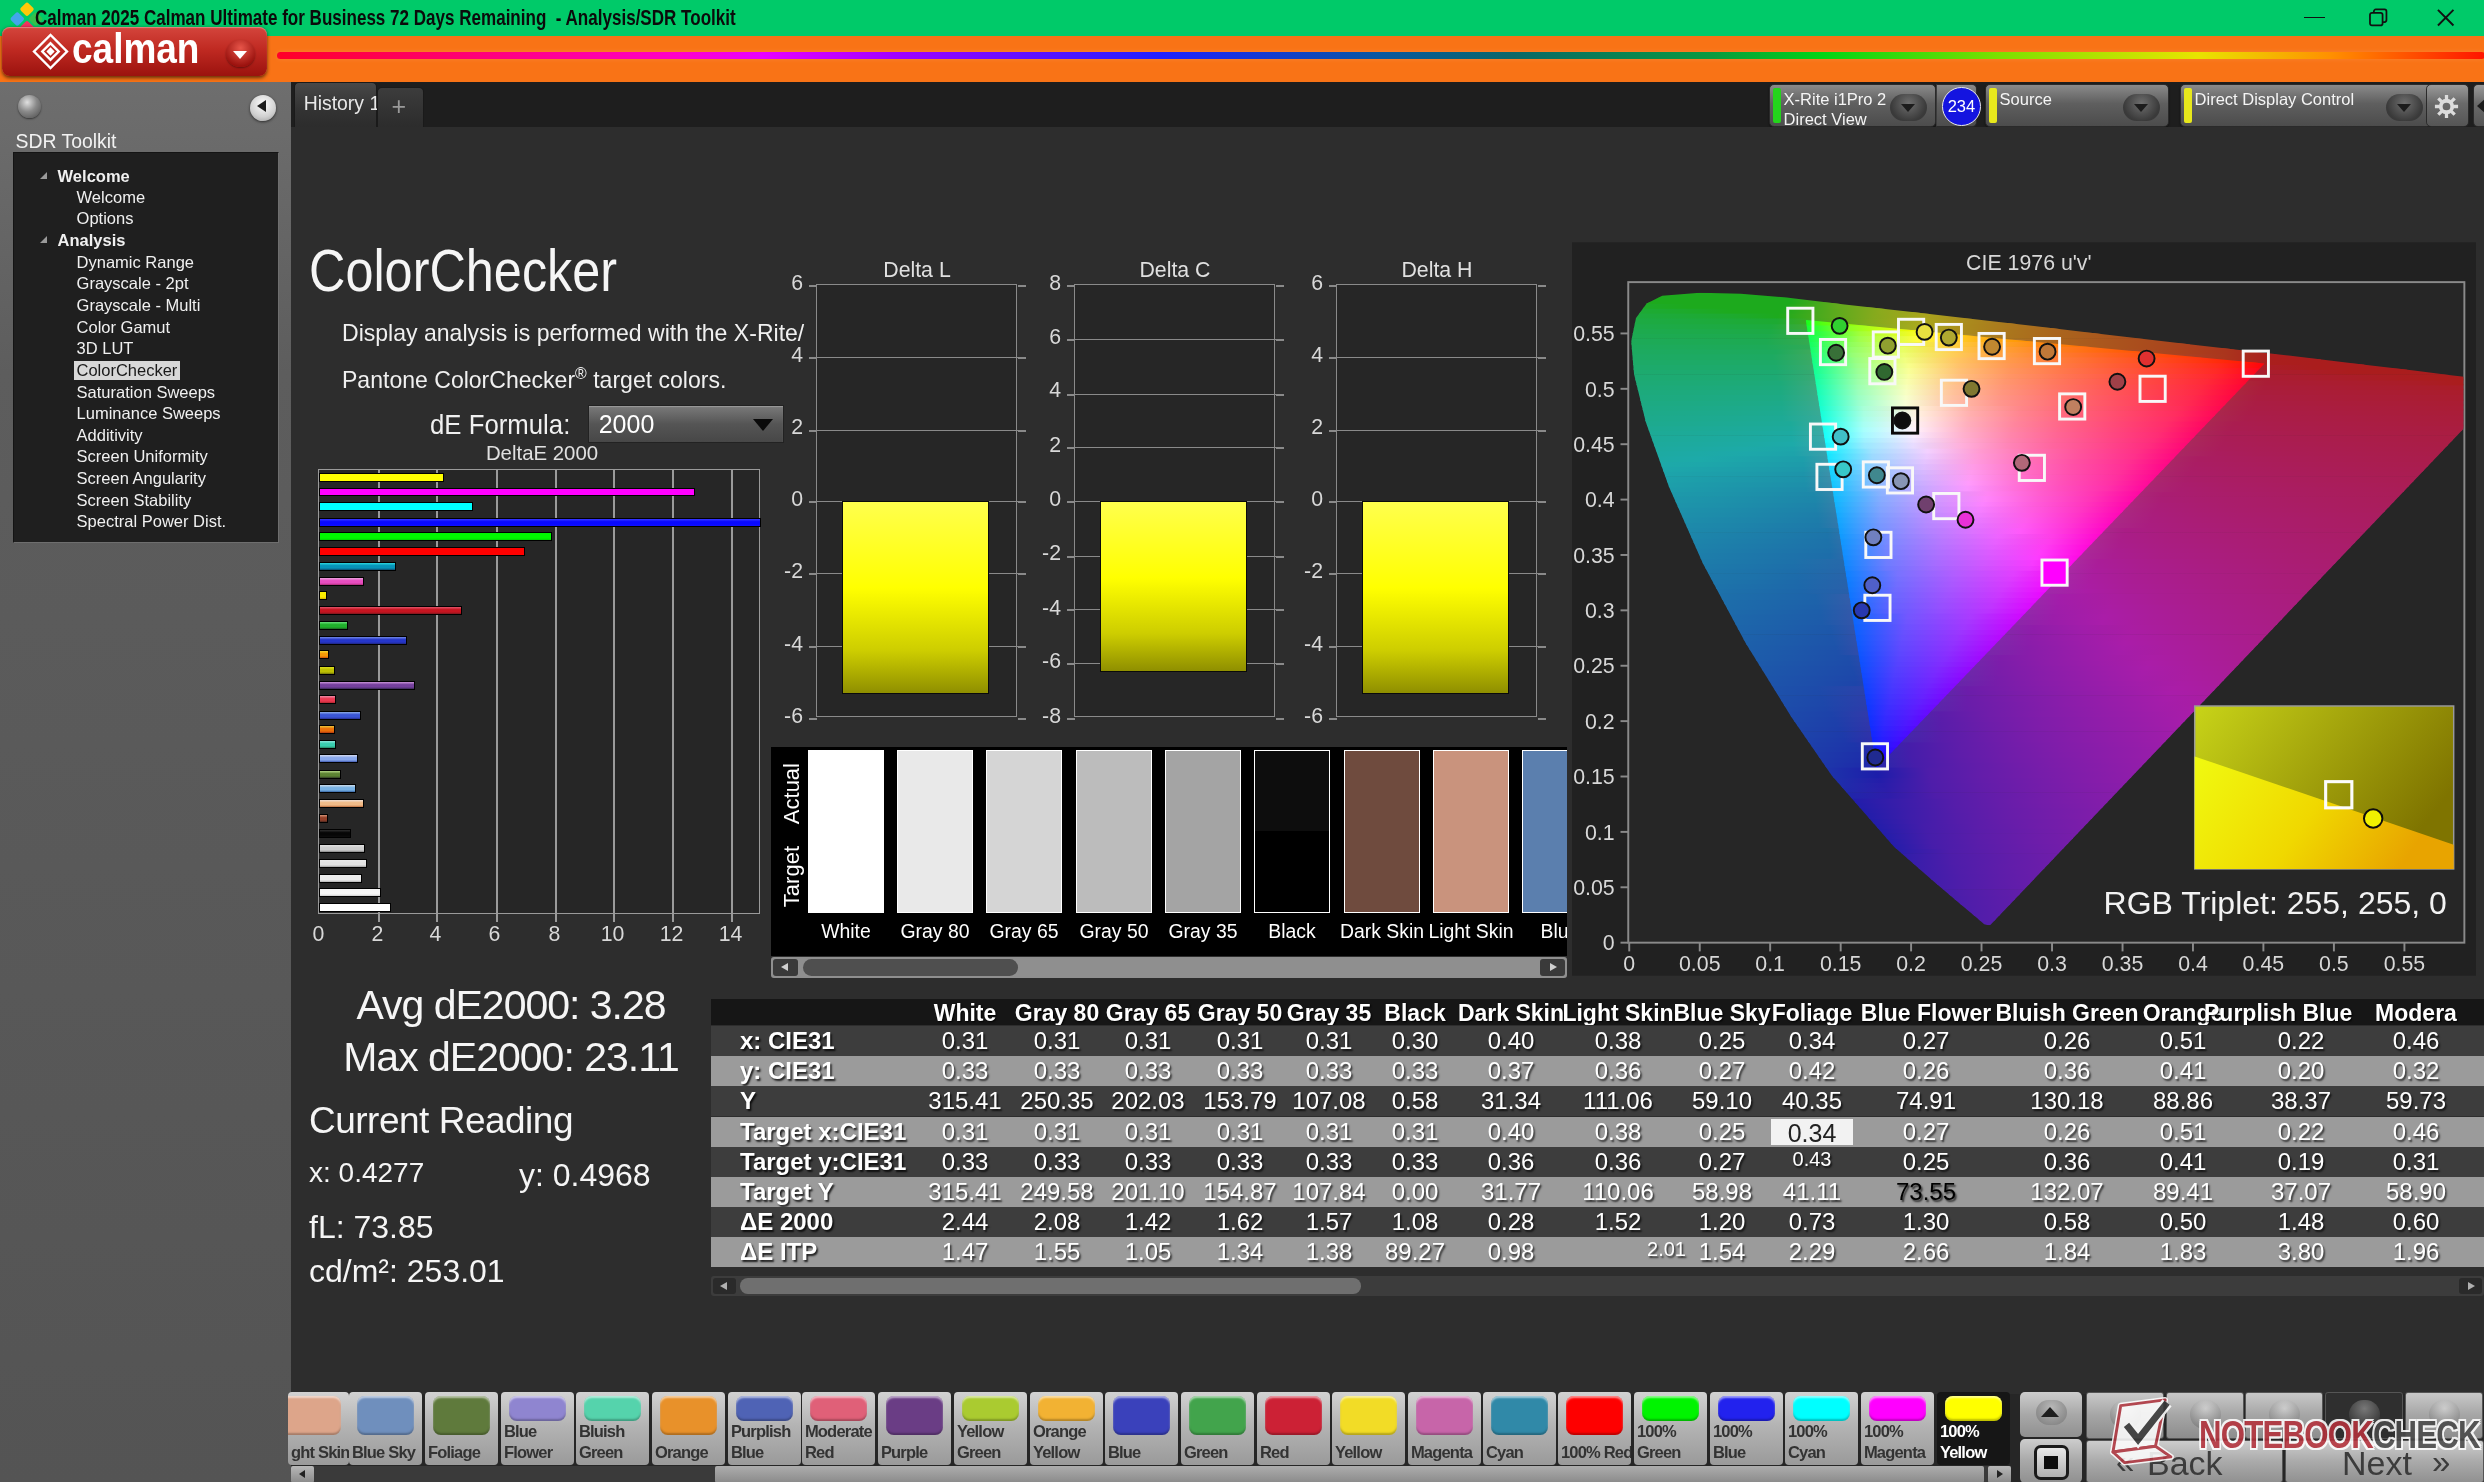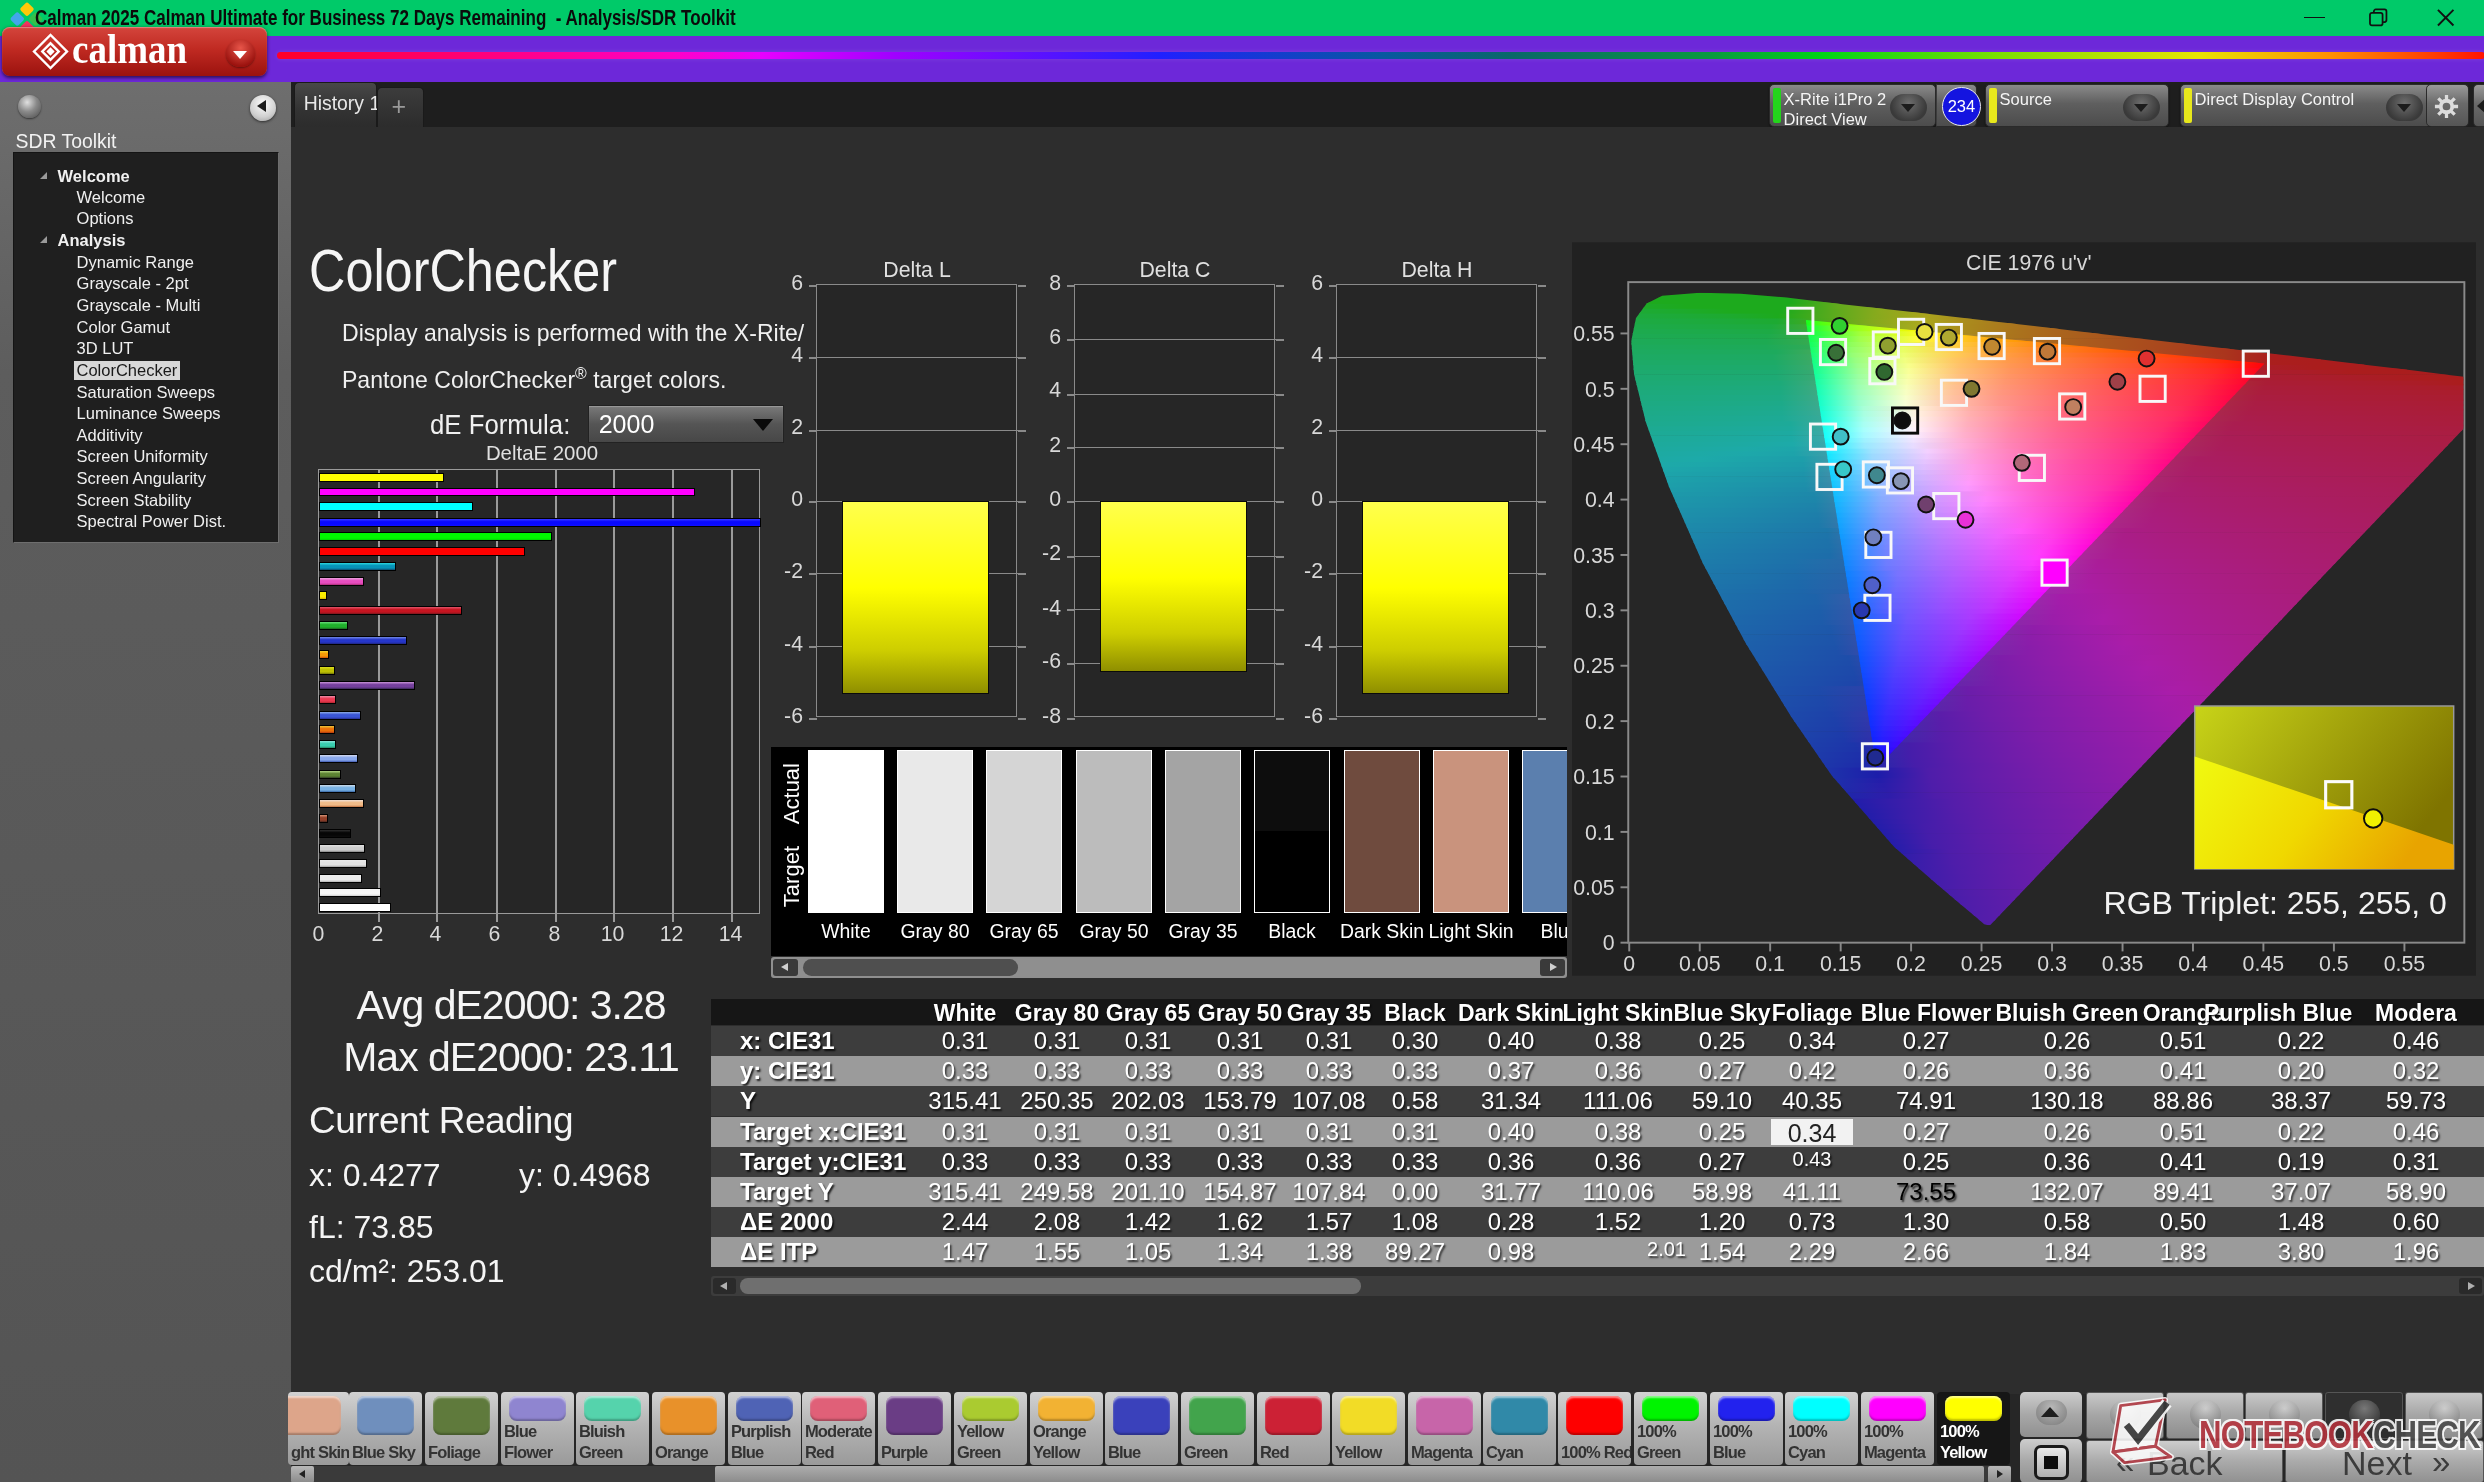"calman" div.abs { background: #6d28d9 -> #f97316; font-family: Liberation Serif, serif -> none }
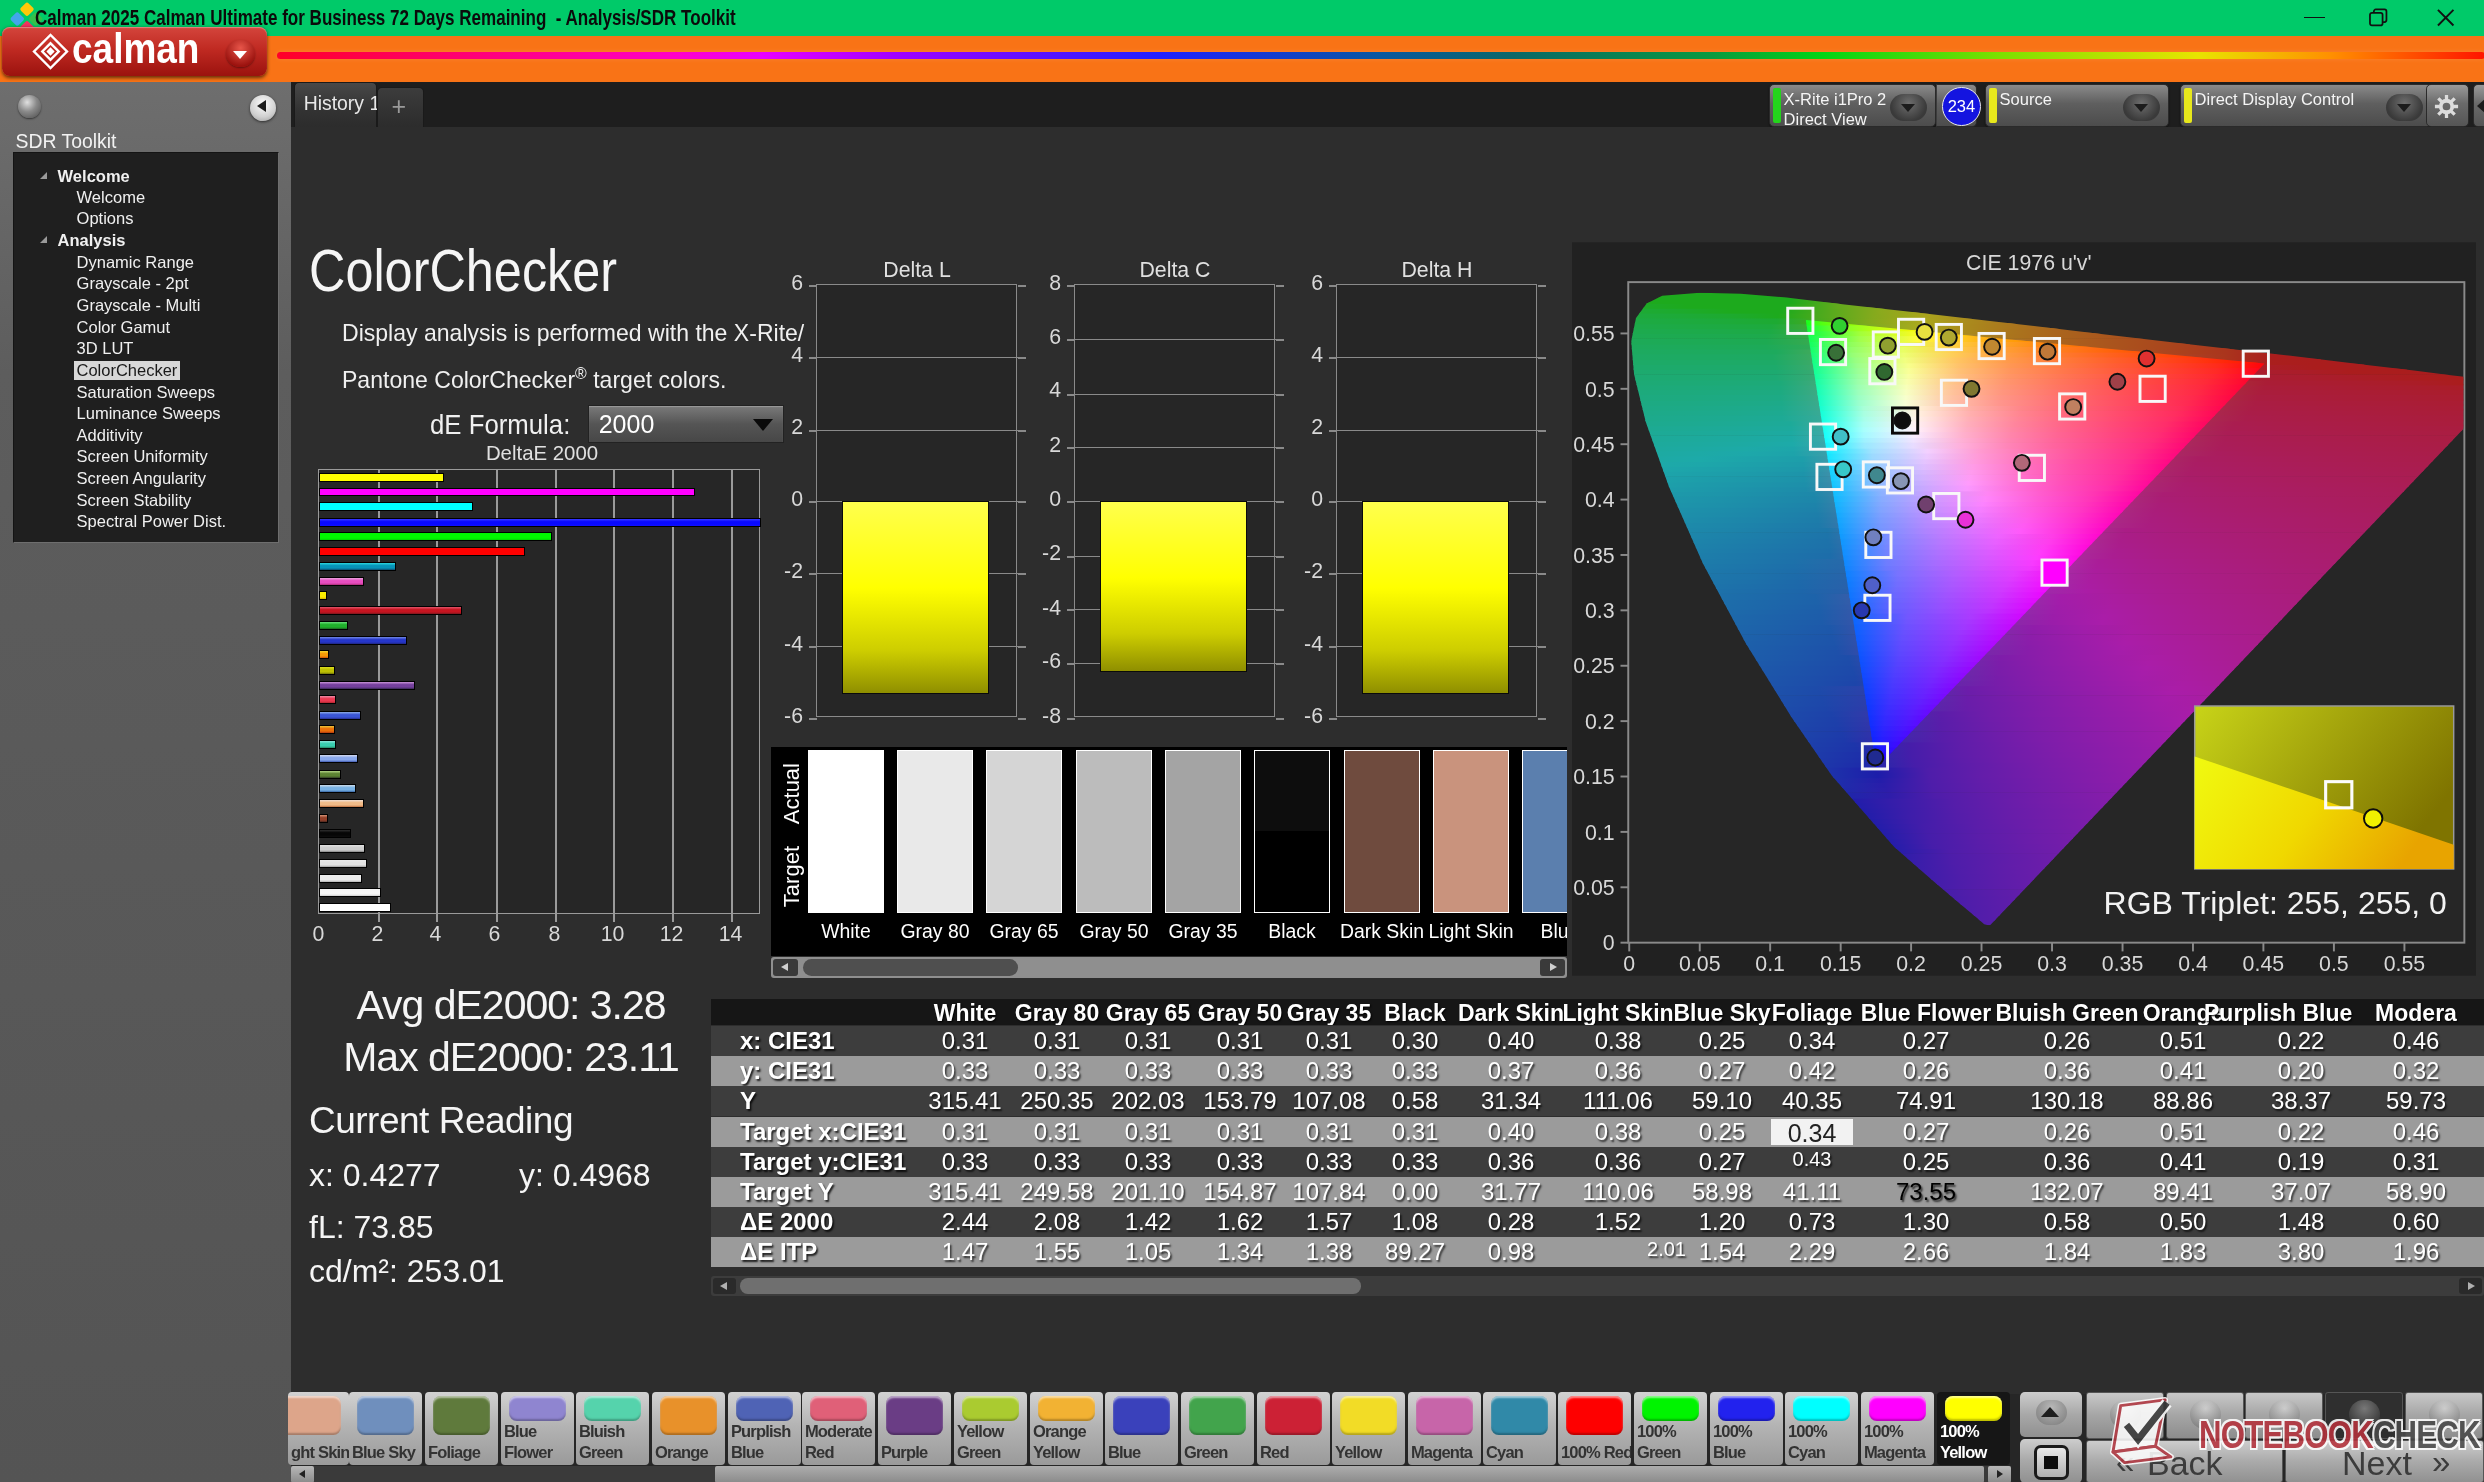"x: 0.4277" div.abs { font-size: 32px -> 28px }
